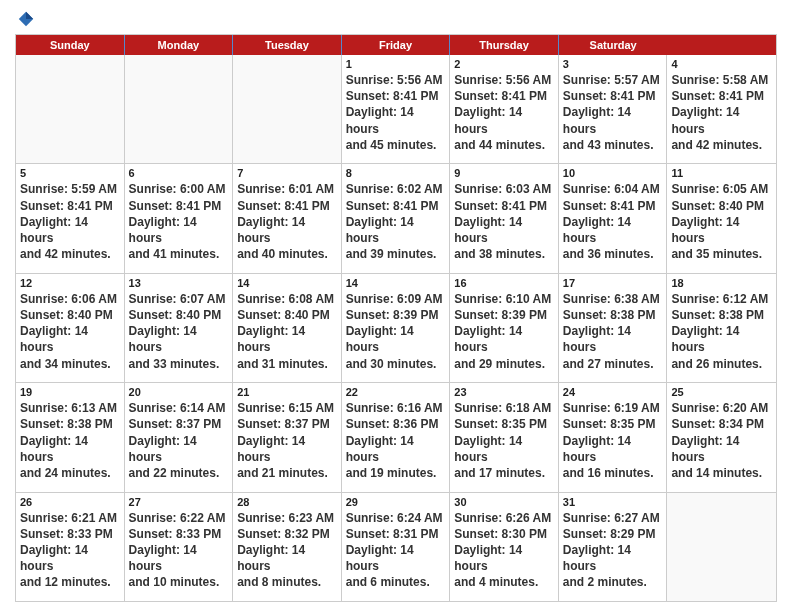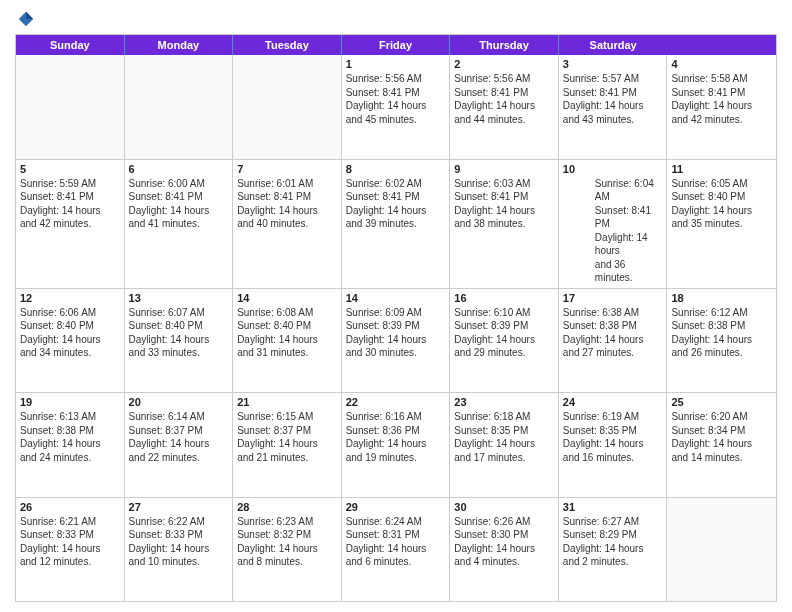"Sunday" .cal-header { background: #6d28d9 -> #b91c1c }
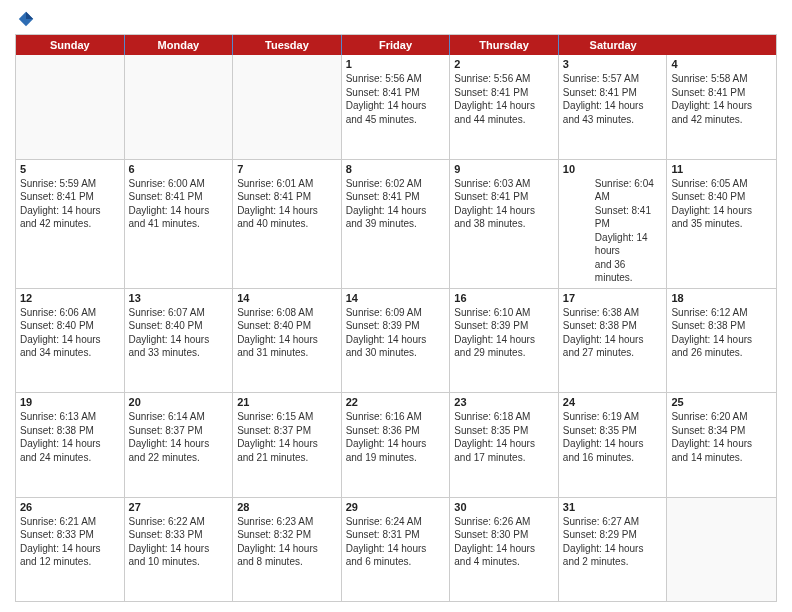"Sunrise: 5:56 AM" .day-info { font-size: 10px -> 12px; font-weight: none -> bold }
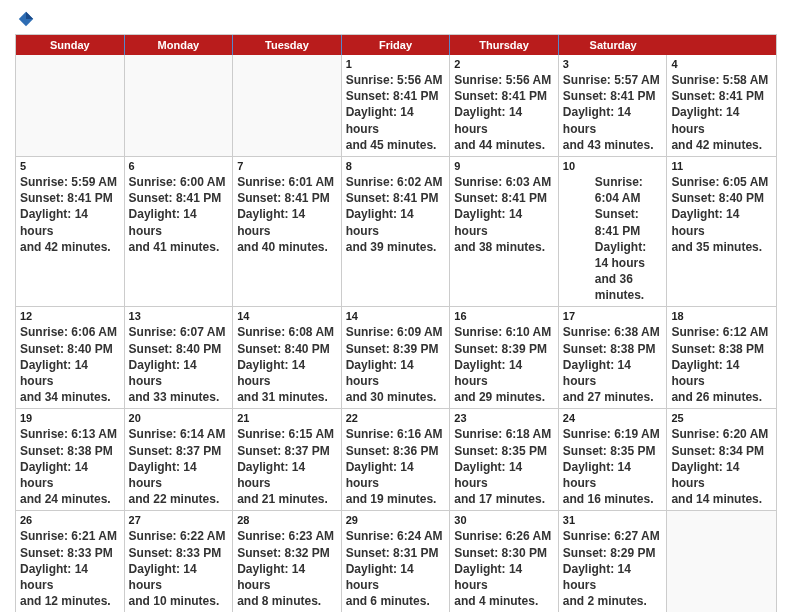"Sunrise: 6:04 AM" div.day-info { margin-left: 32px -> none }
